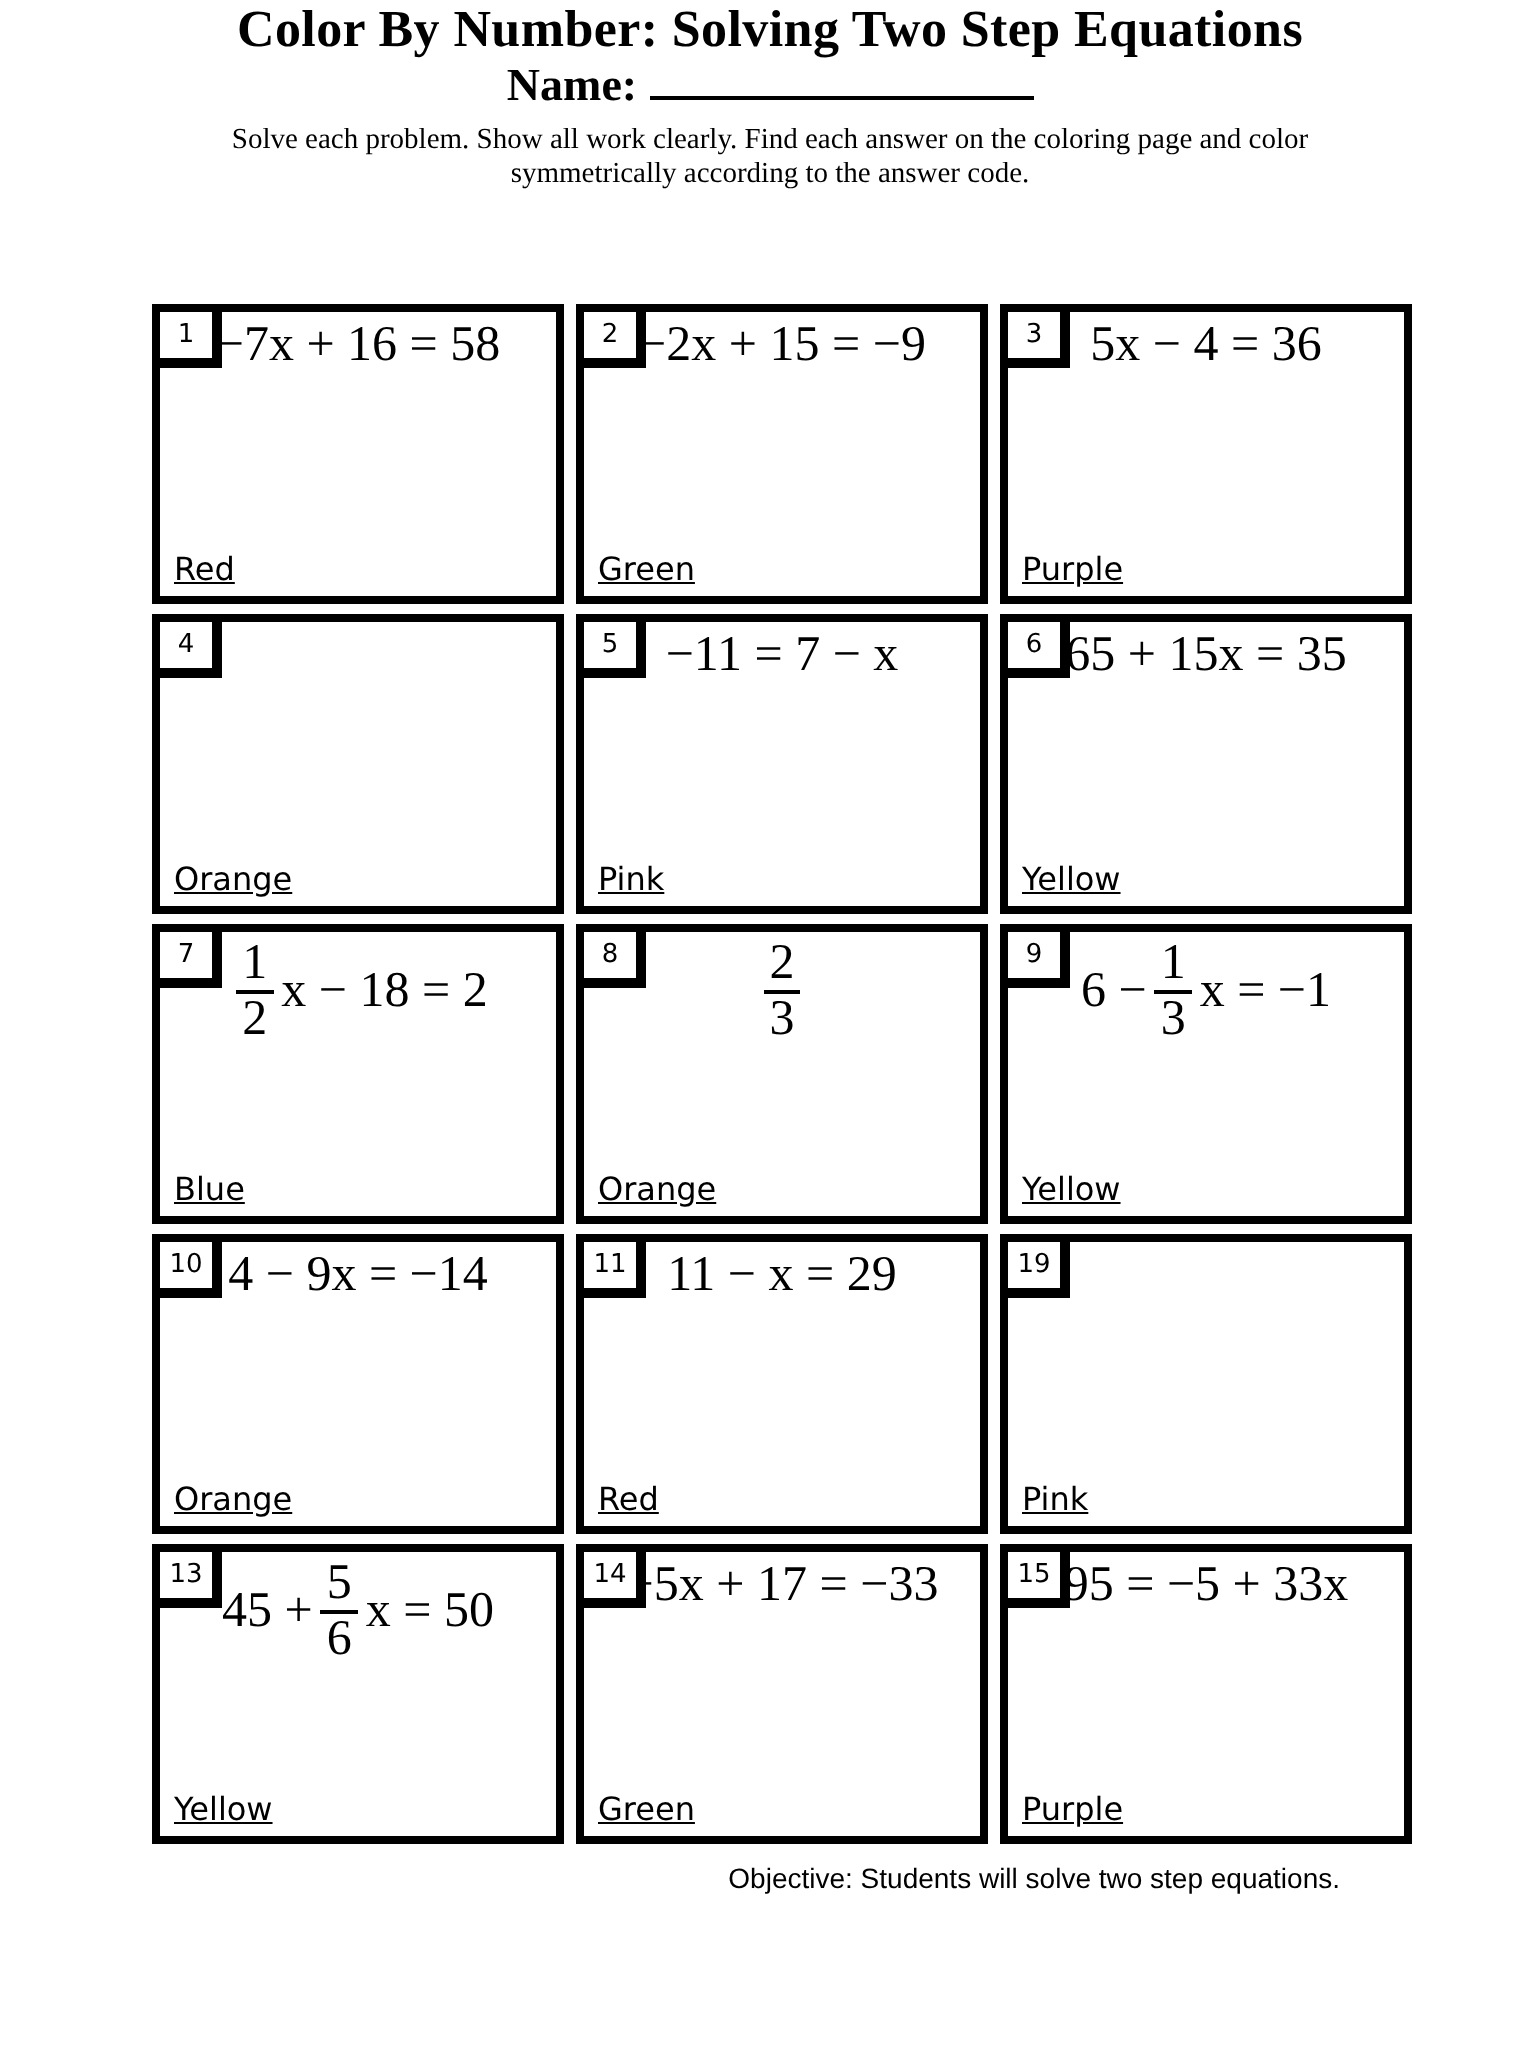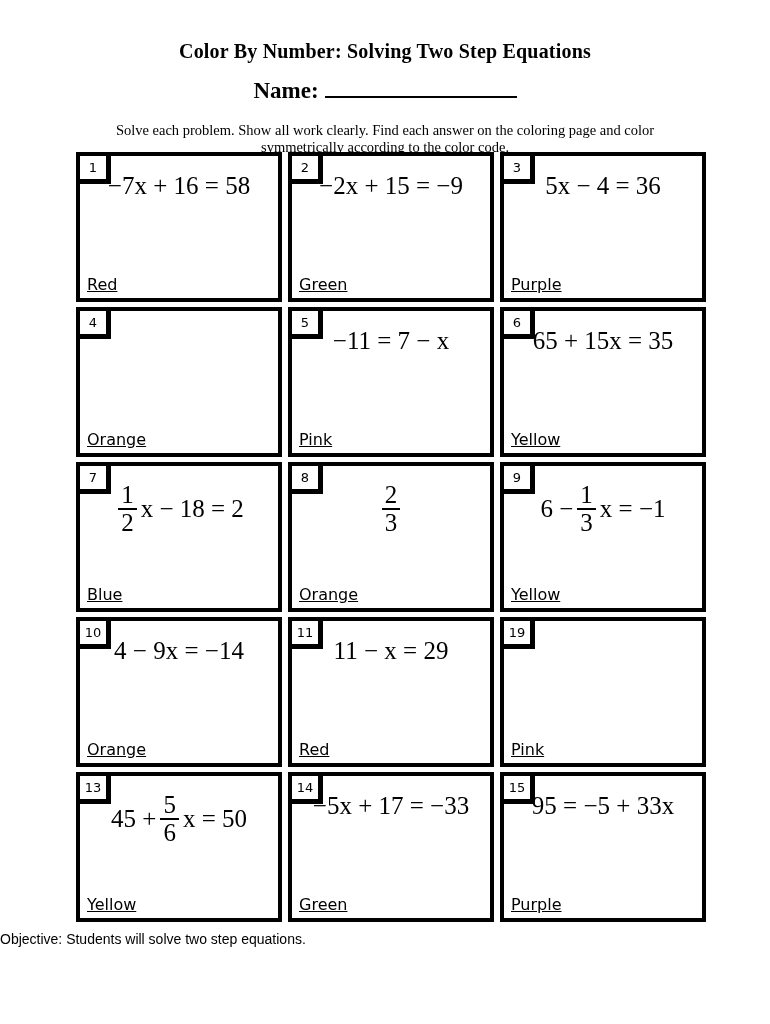"Color By Number: Solving Two" .page-title { font-size: 20px -> 26px; padding-top: 40px -> none }
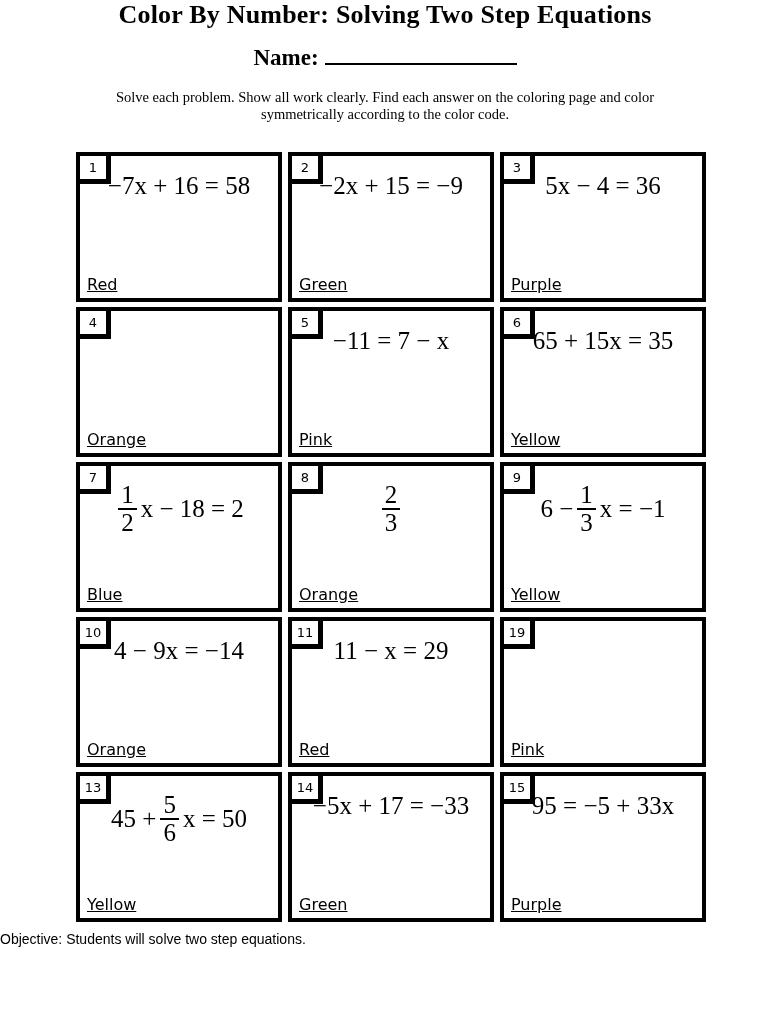"Name:" .name-row { margin-top: 15px -> 0 }
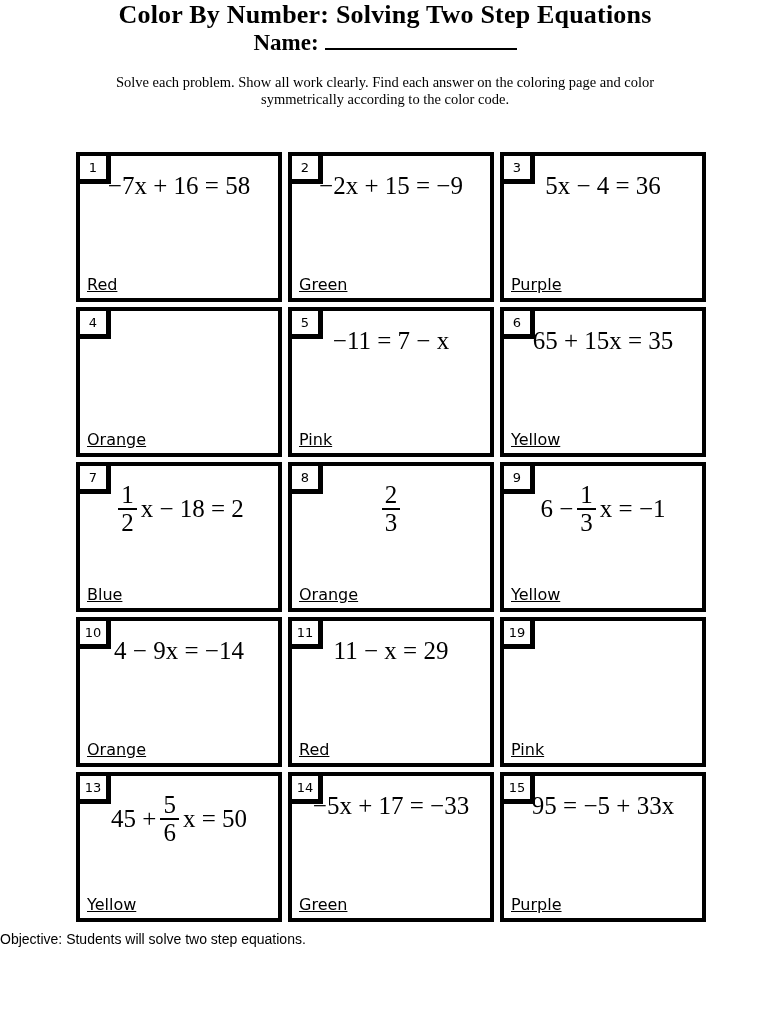"Solve each problem. Show all" .instructions { margin: 18px auto 0 -> 6px auto 0 }
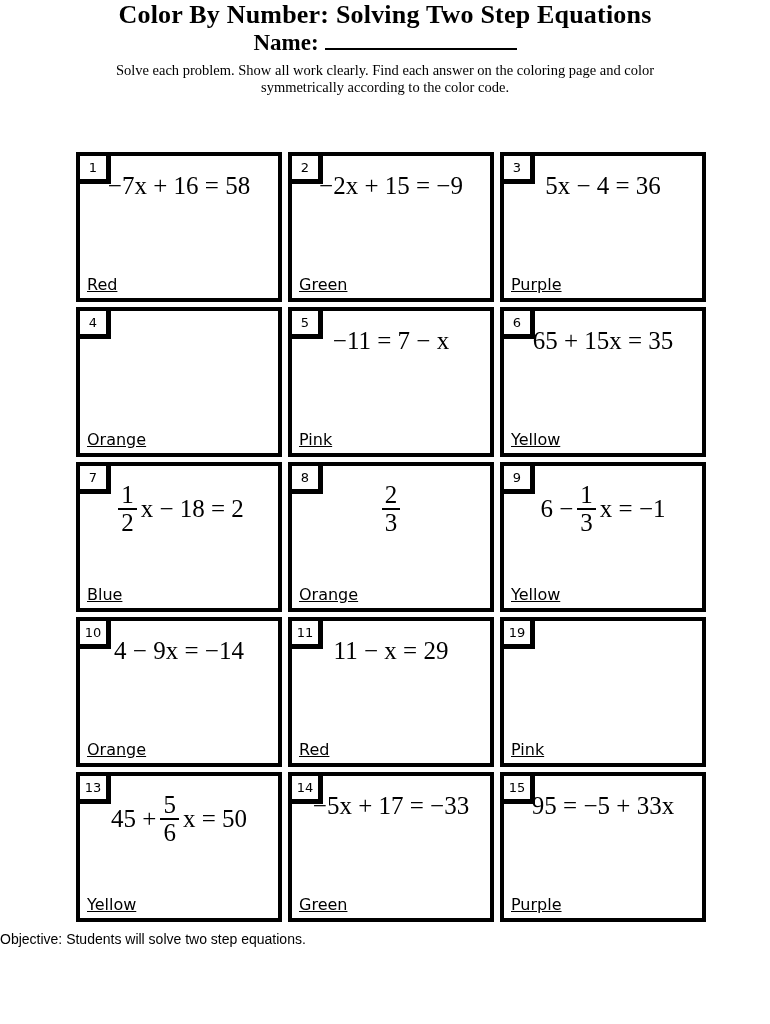"symmetrically according to the color" div { text: color -> answer }
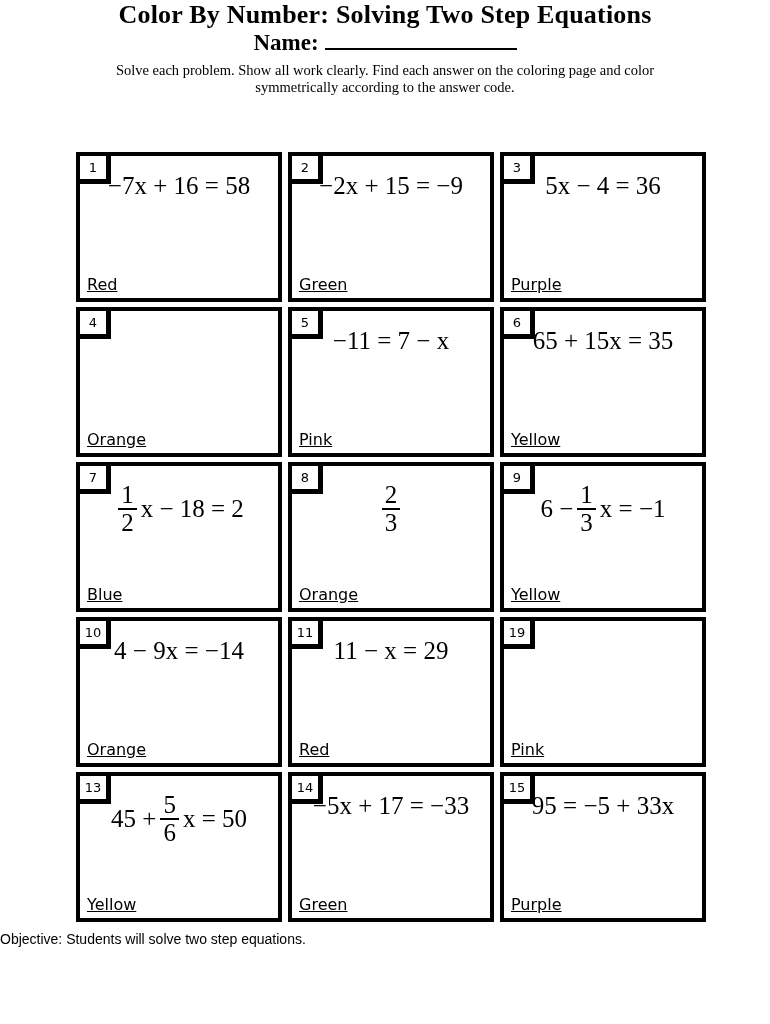"−7x + 16 = 58" .eq { margin-top: 16px -> 3px }
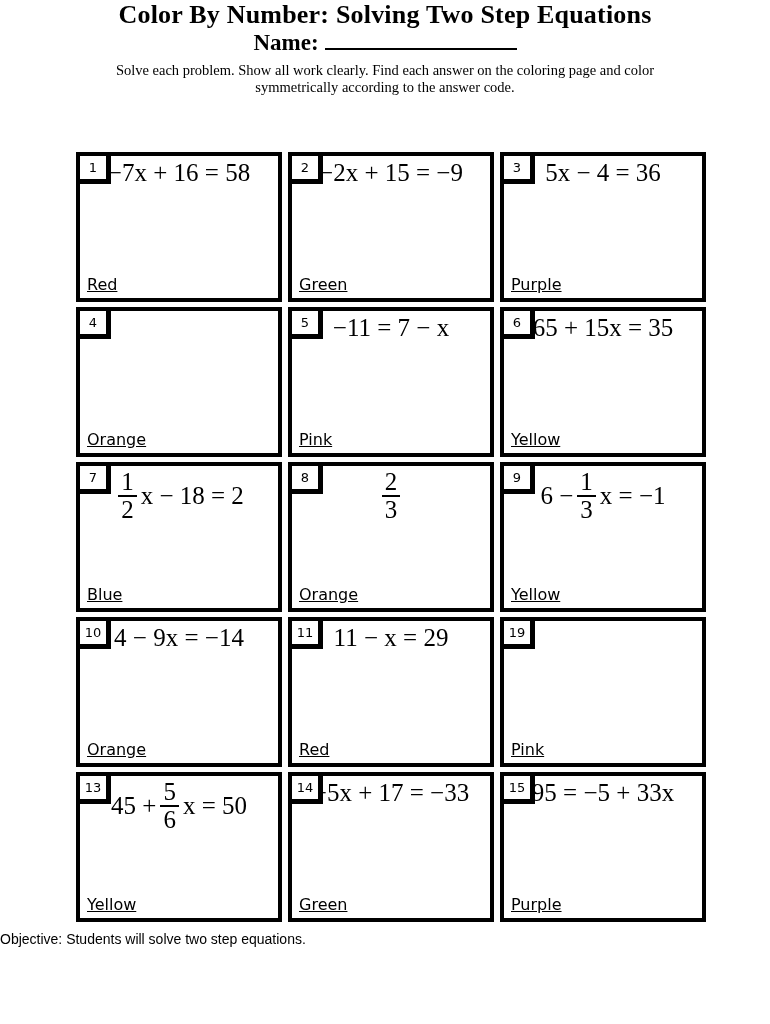"Objective: Students will solve two" .footer { text-align: left -> right }
